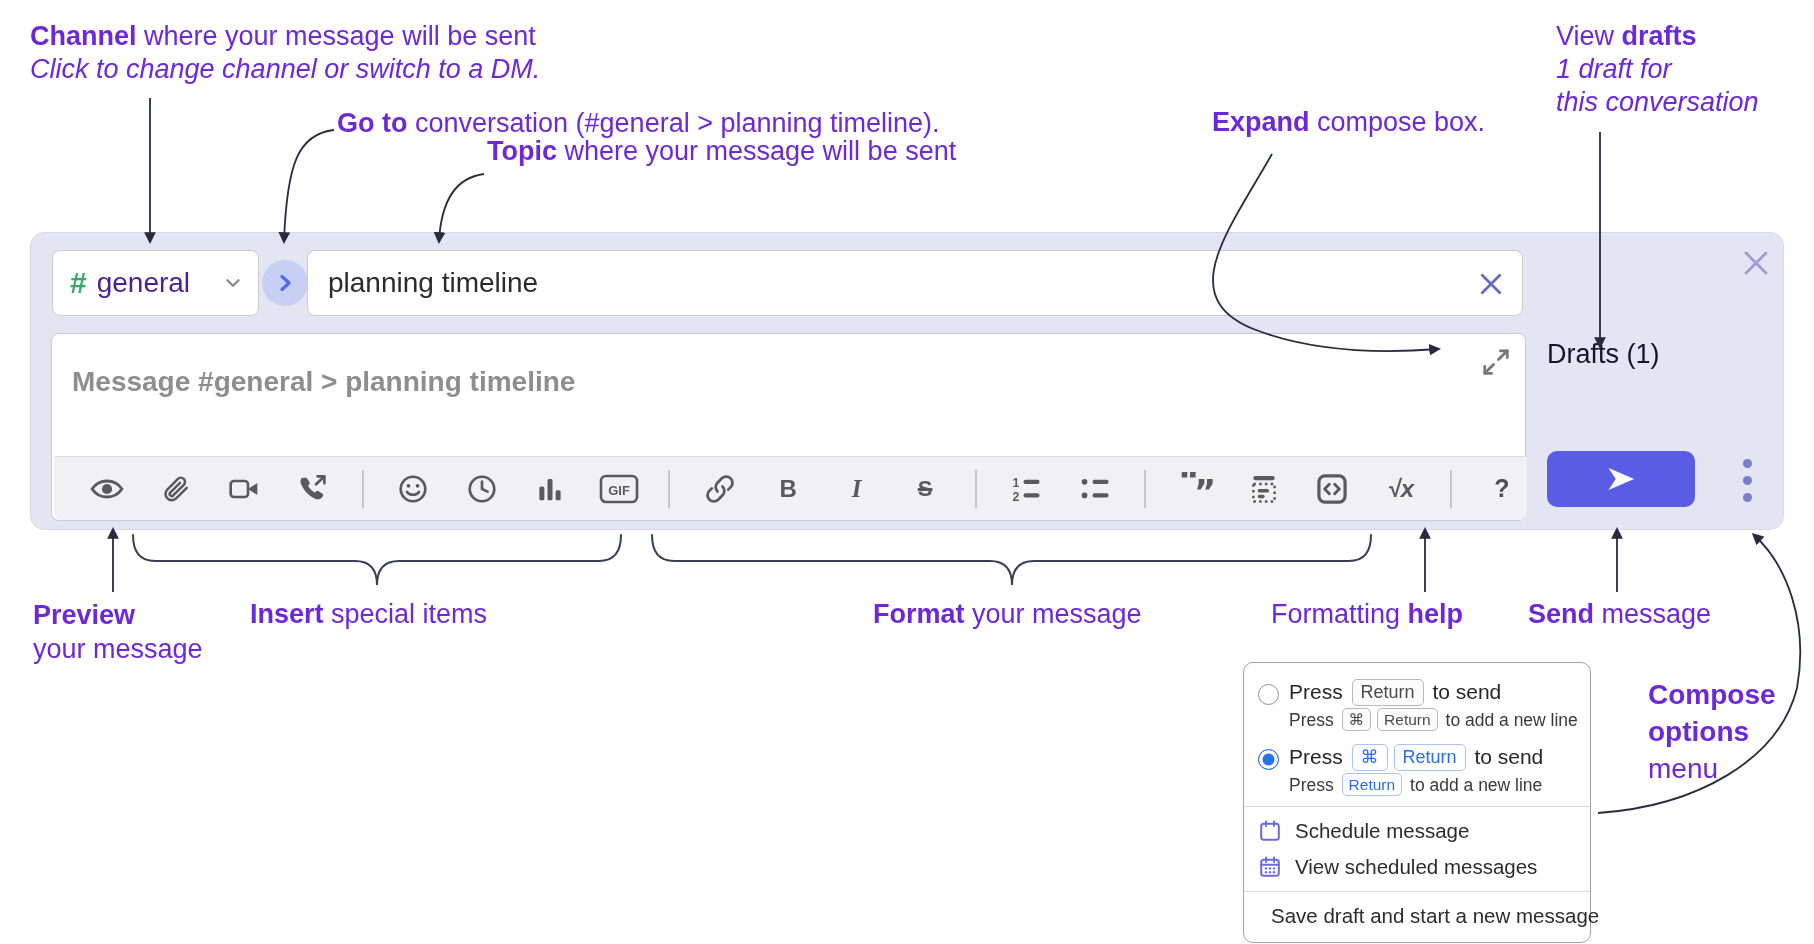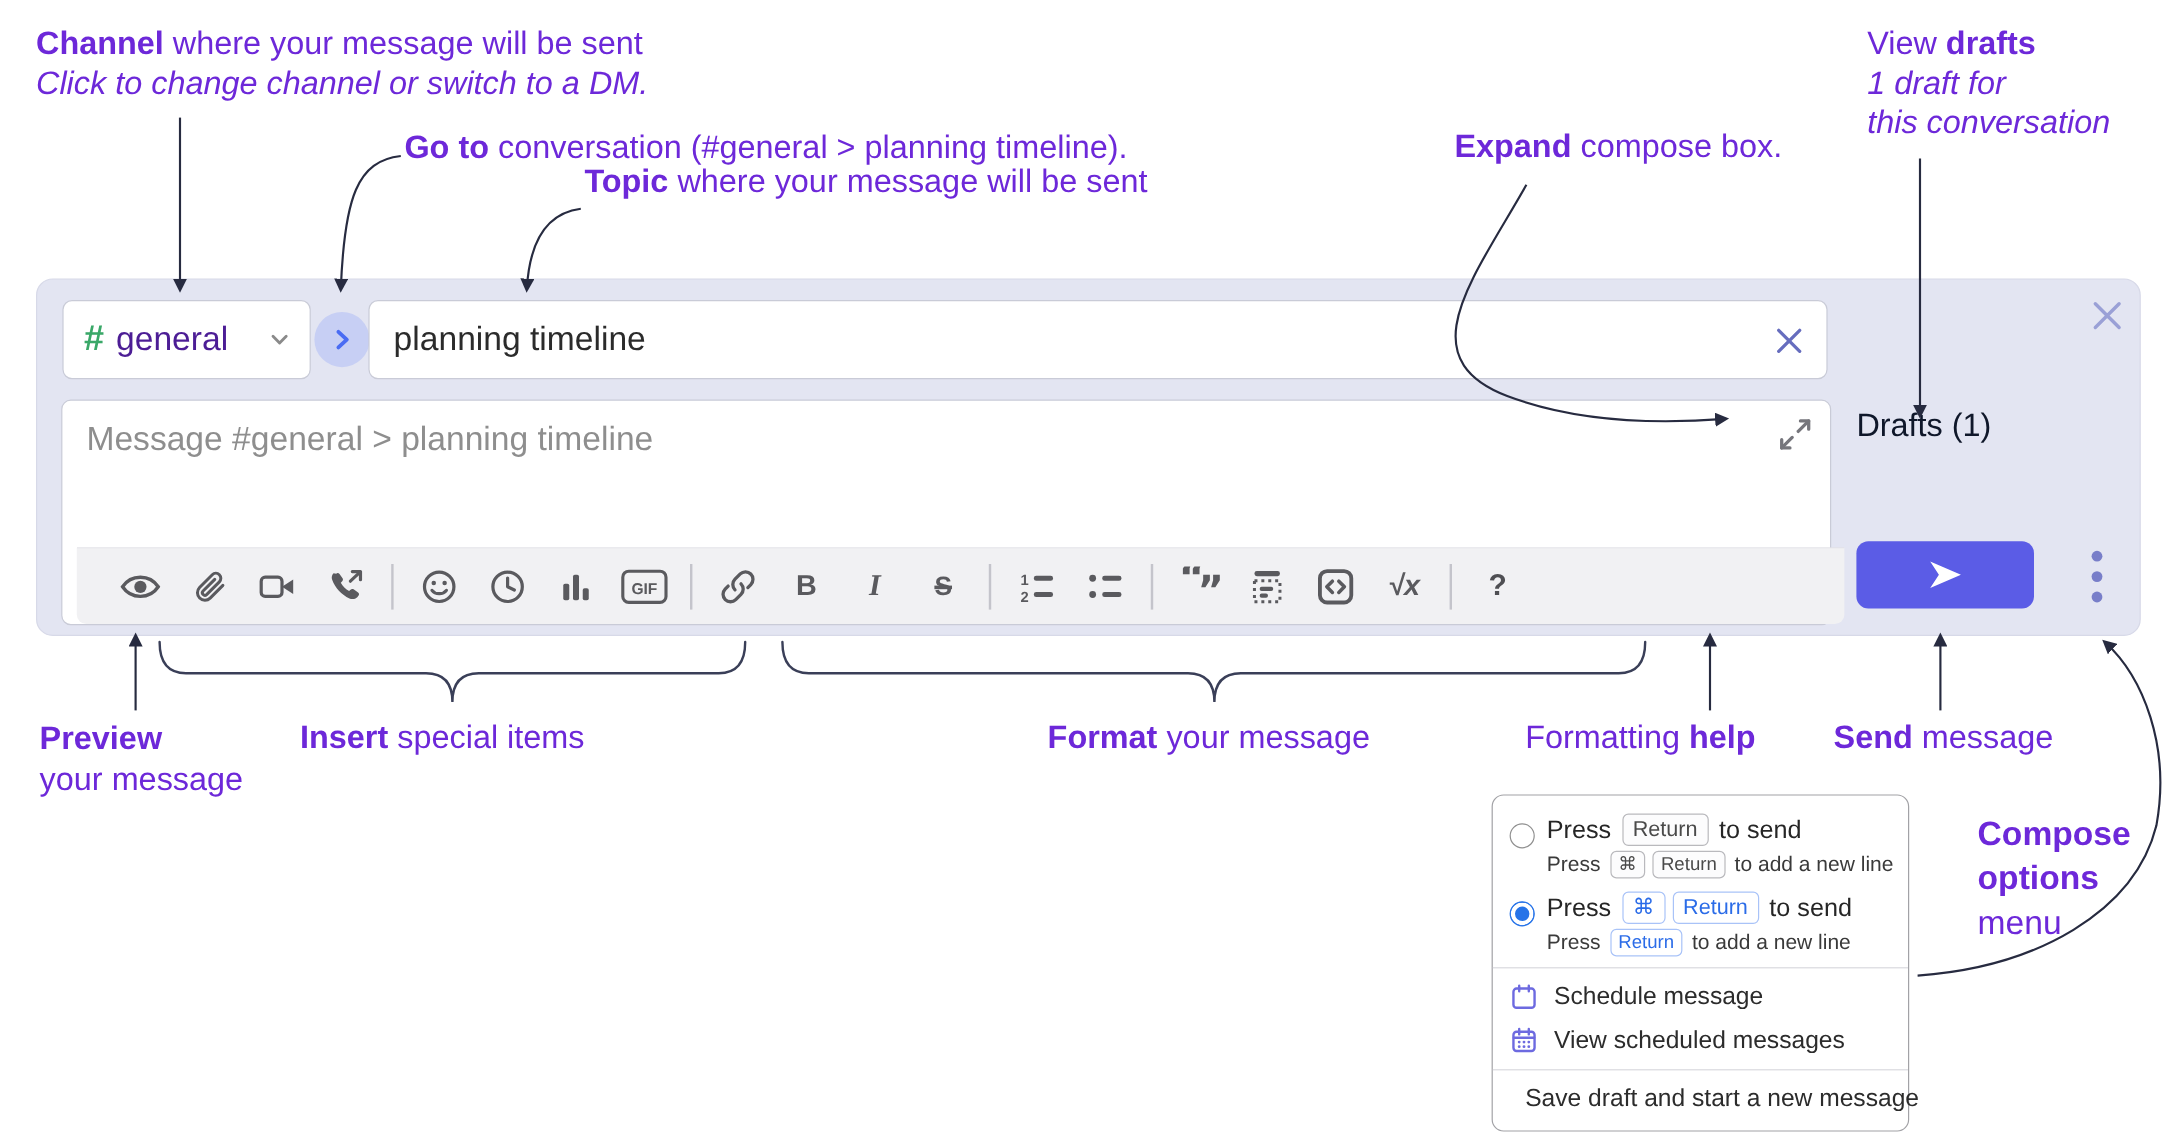"Message #general > planning timeline" #message-input { font-weight: none -> bold; top: 0 -> 16px }
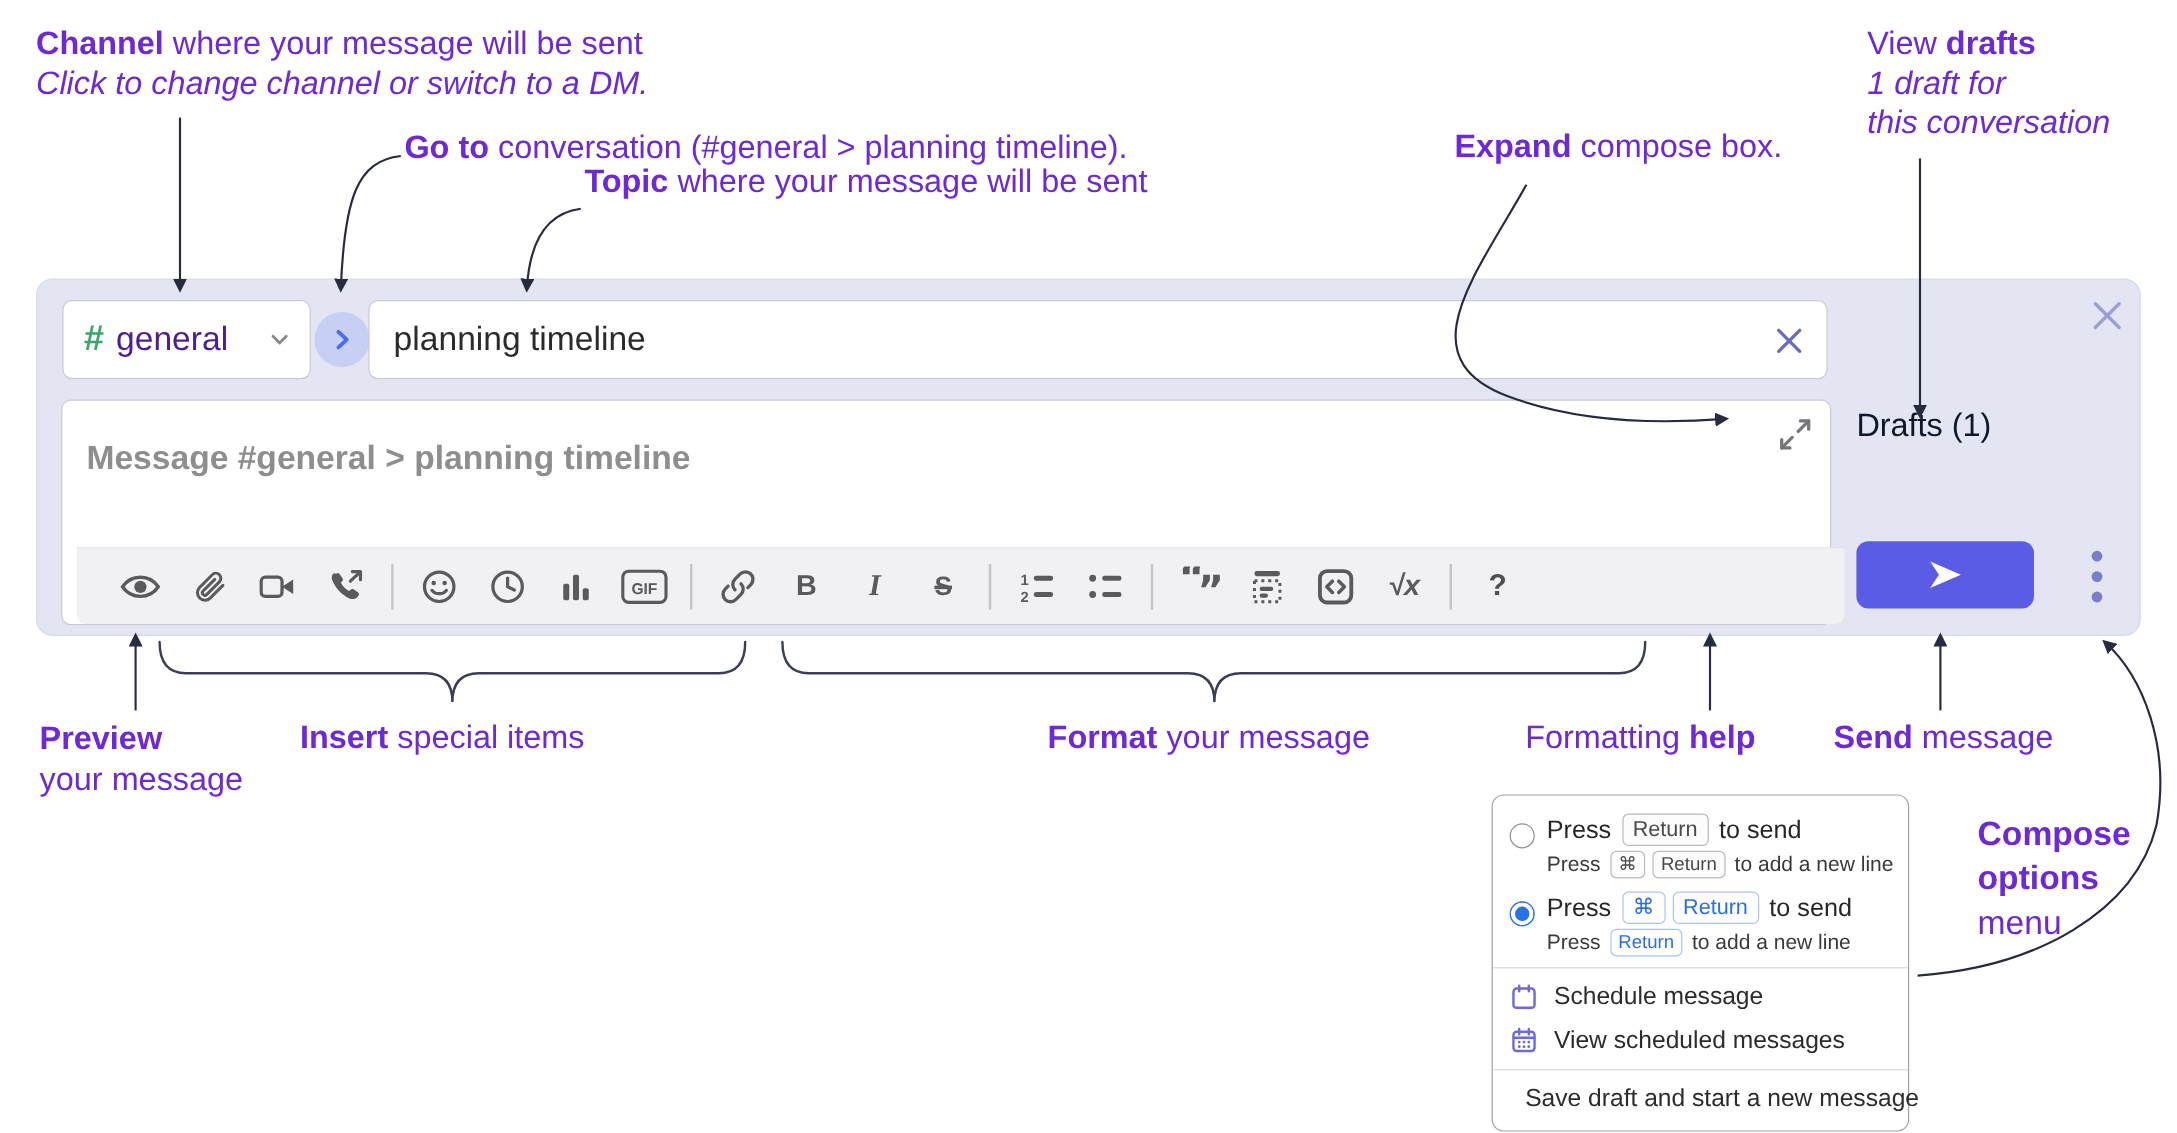"GIF" #toolbar { justify-content: none -> space-between; left: 12px -> 2px }
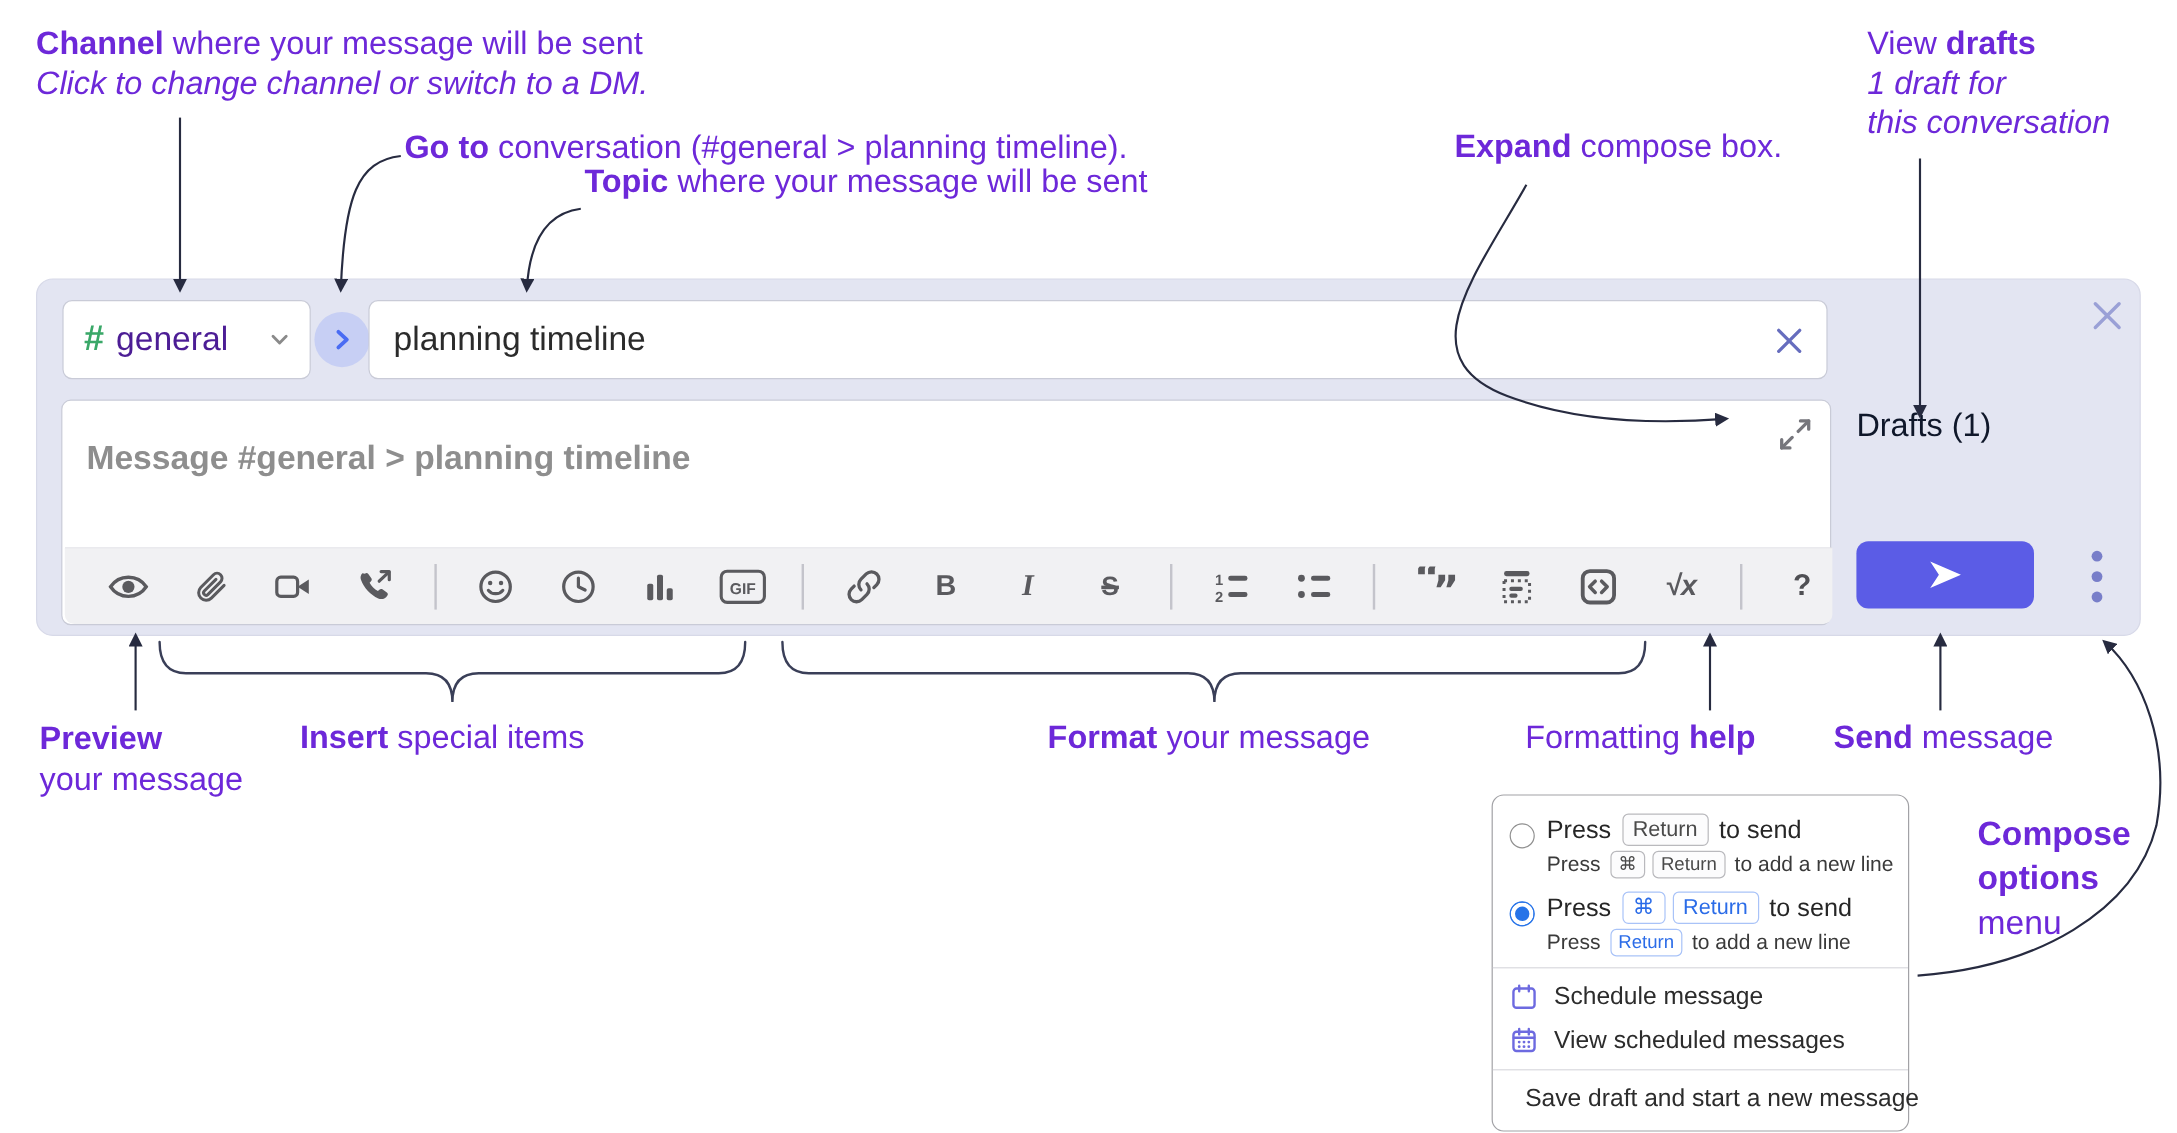"Press Return to send" .prow { align-items: flex-end -> center }
